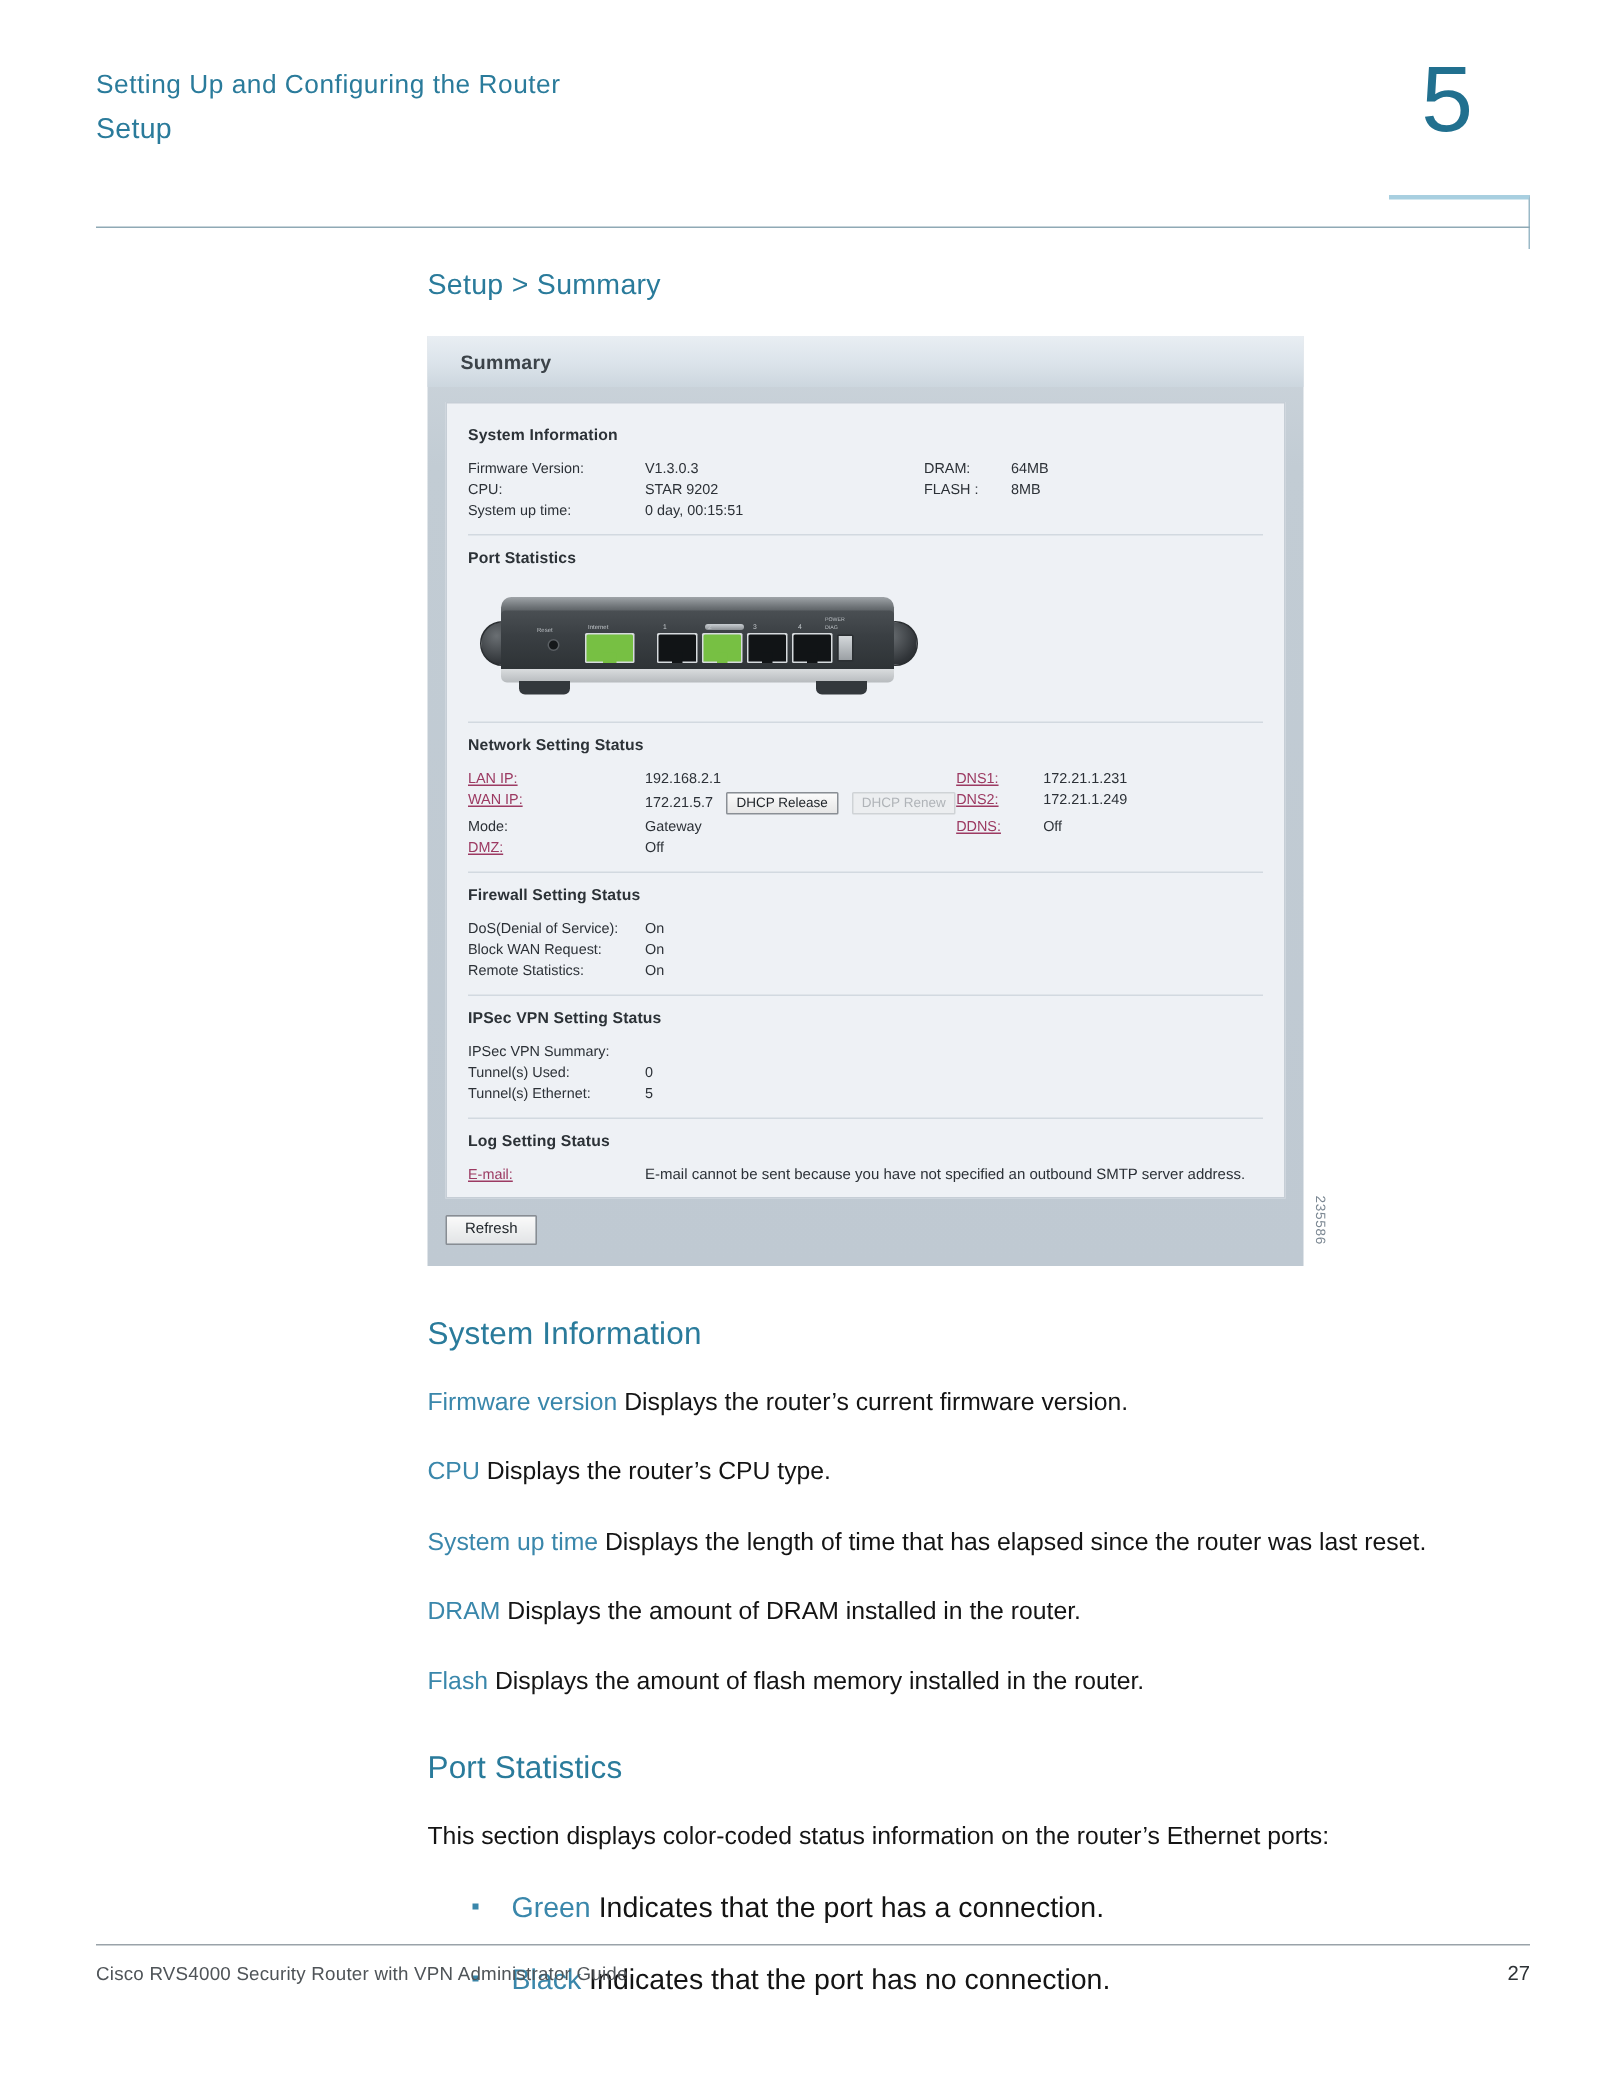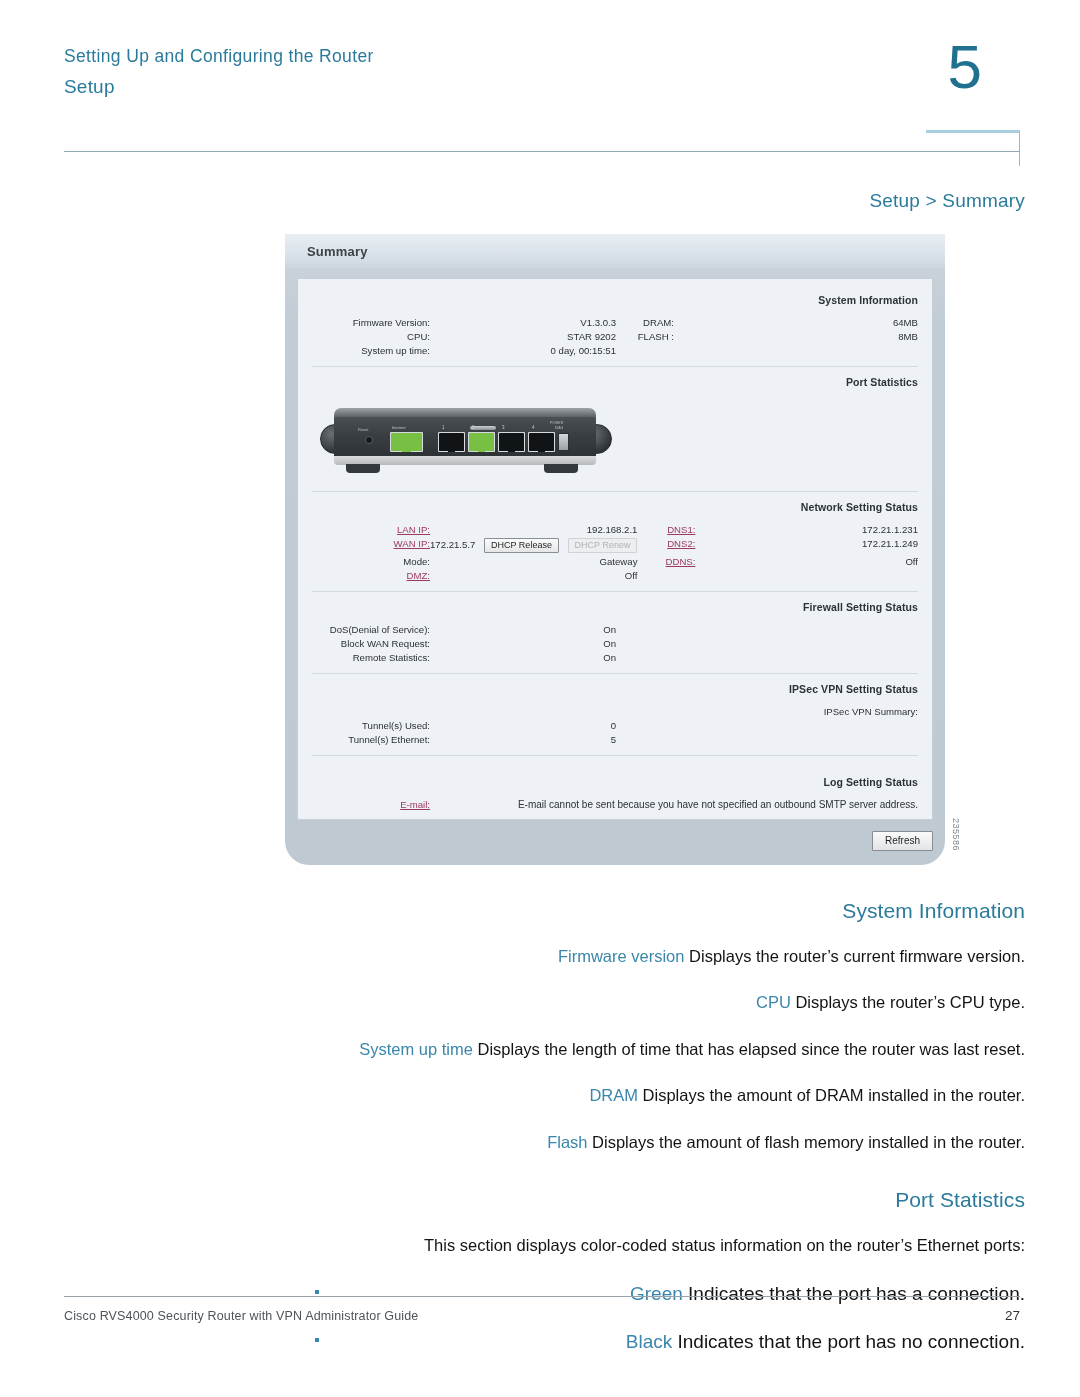"Setup > Summary" .content { text-align: right -> none; top: 190px -> 180px }
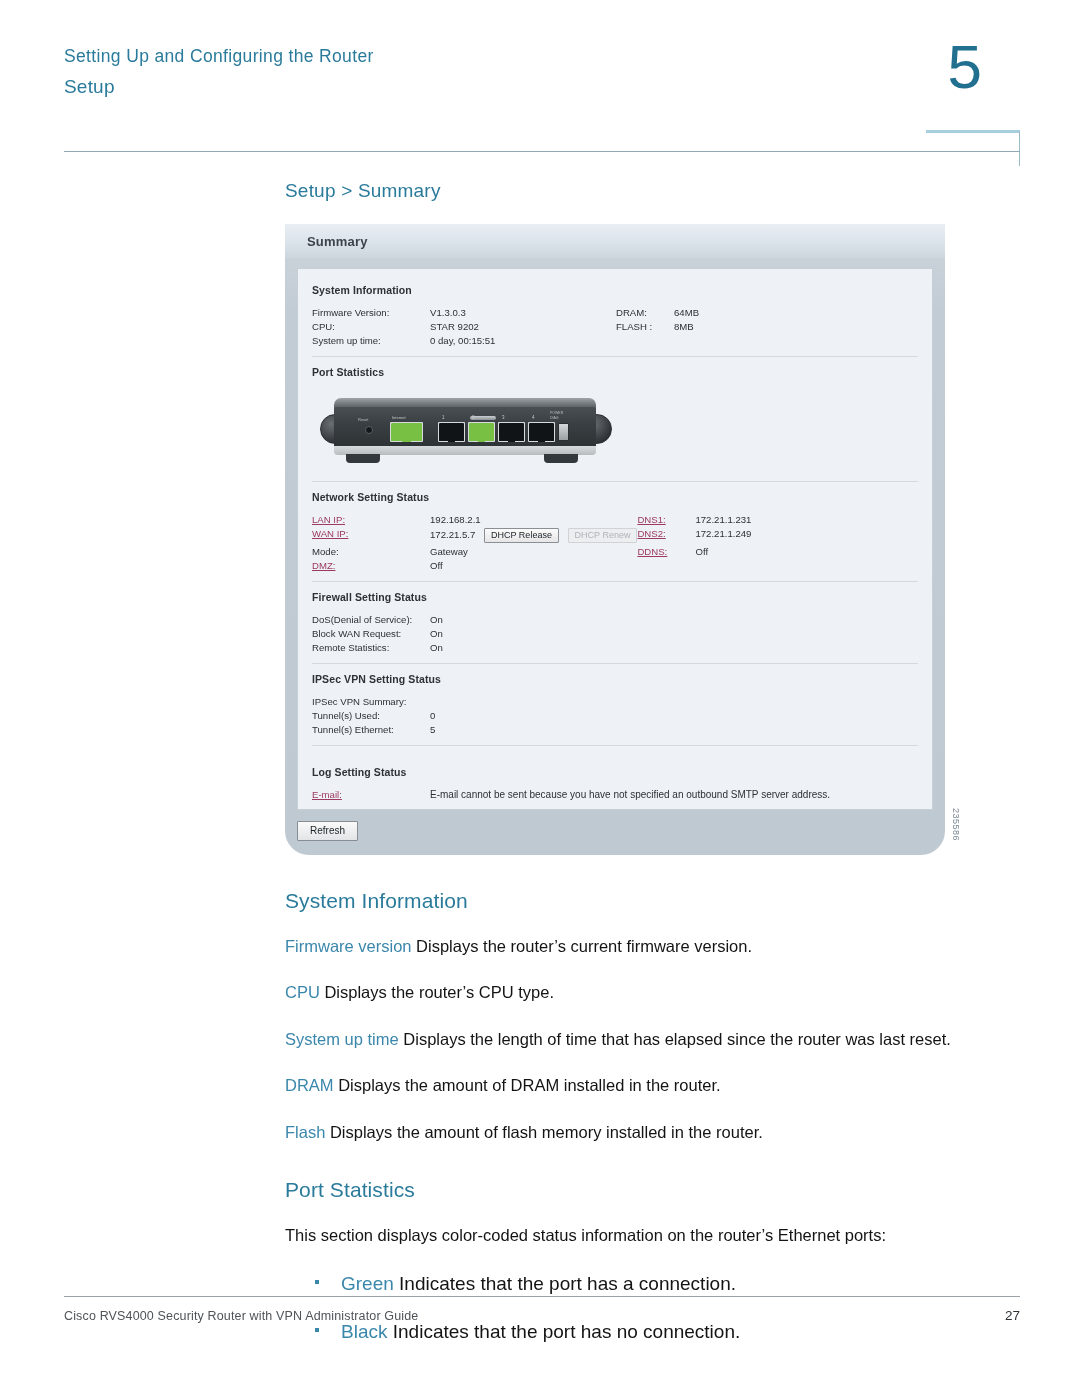"Summary" .figure { border-radius: 24px -> none; width: 660px -> 584px }
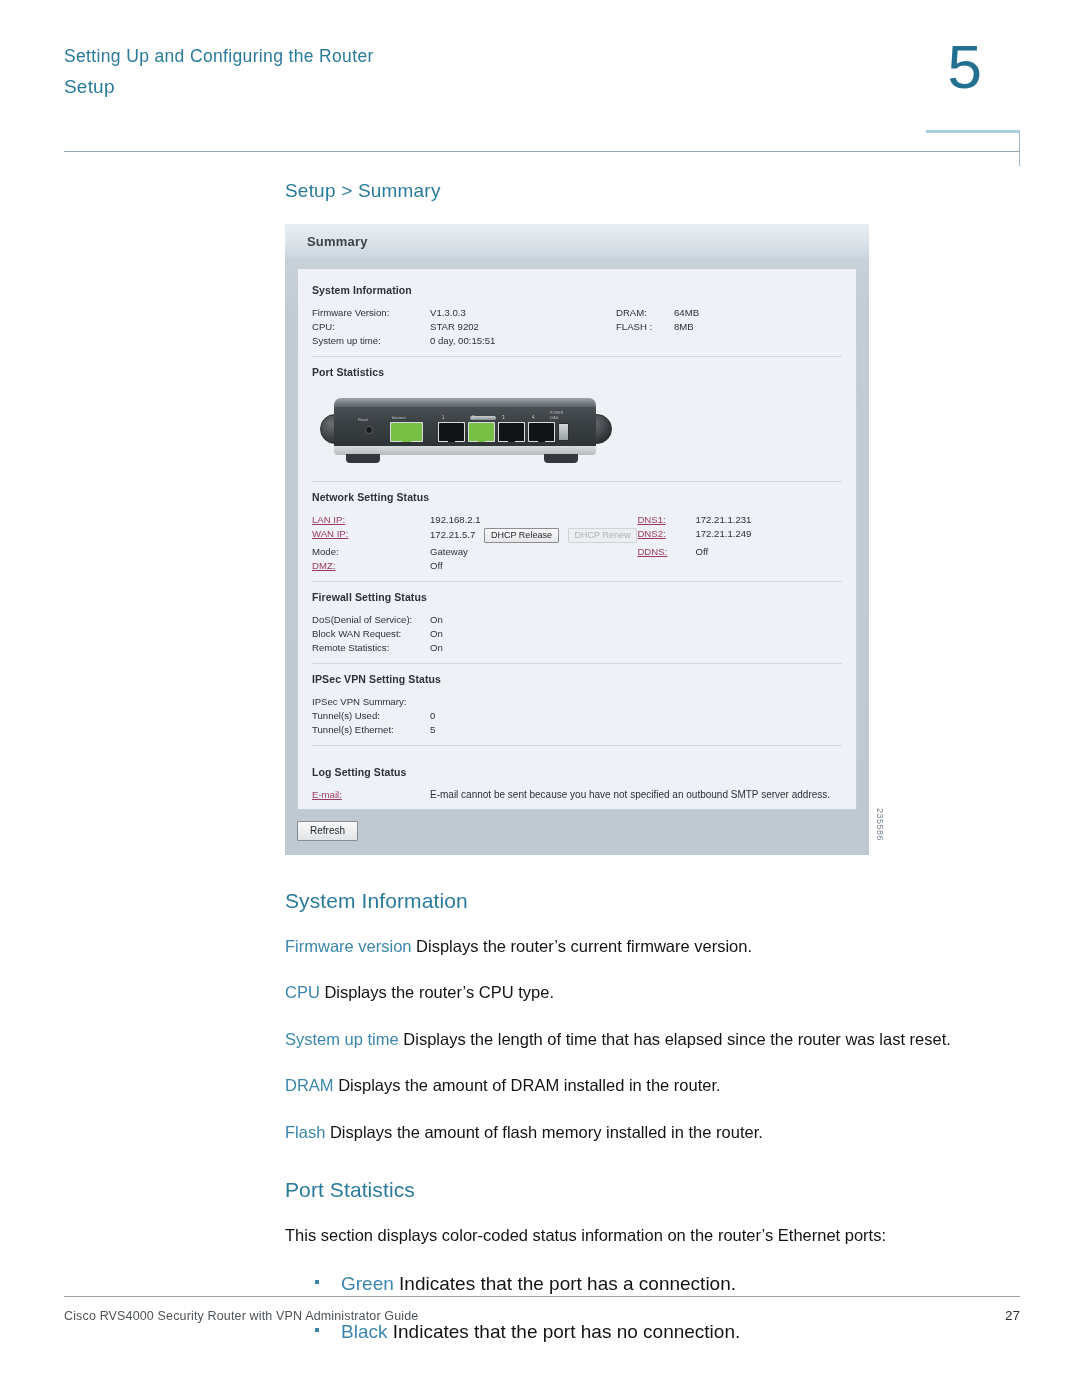"Log Setting Status" div.sec-head { margin-top: 20px -> 9px }
